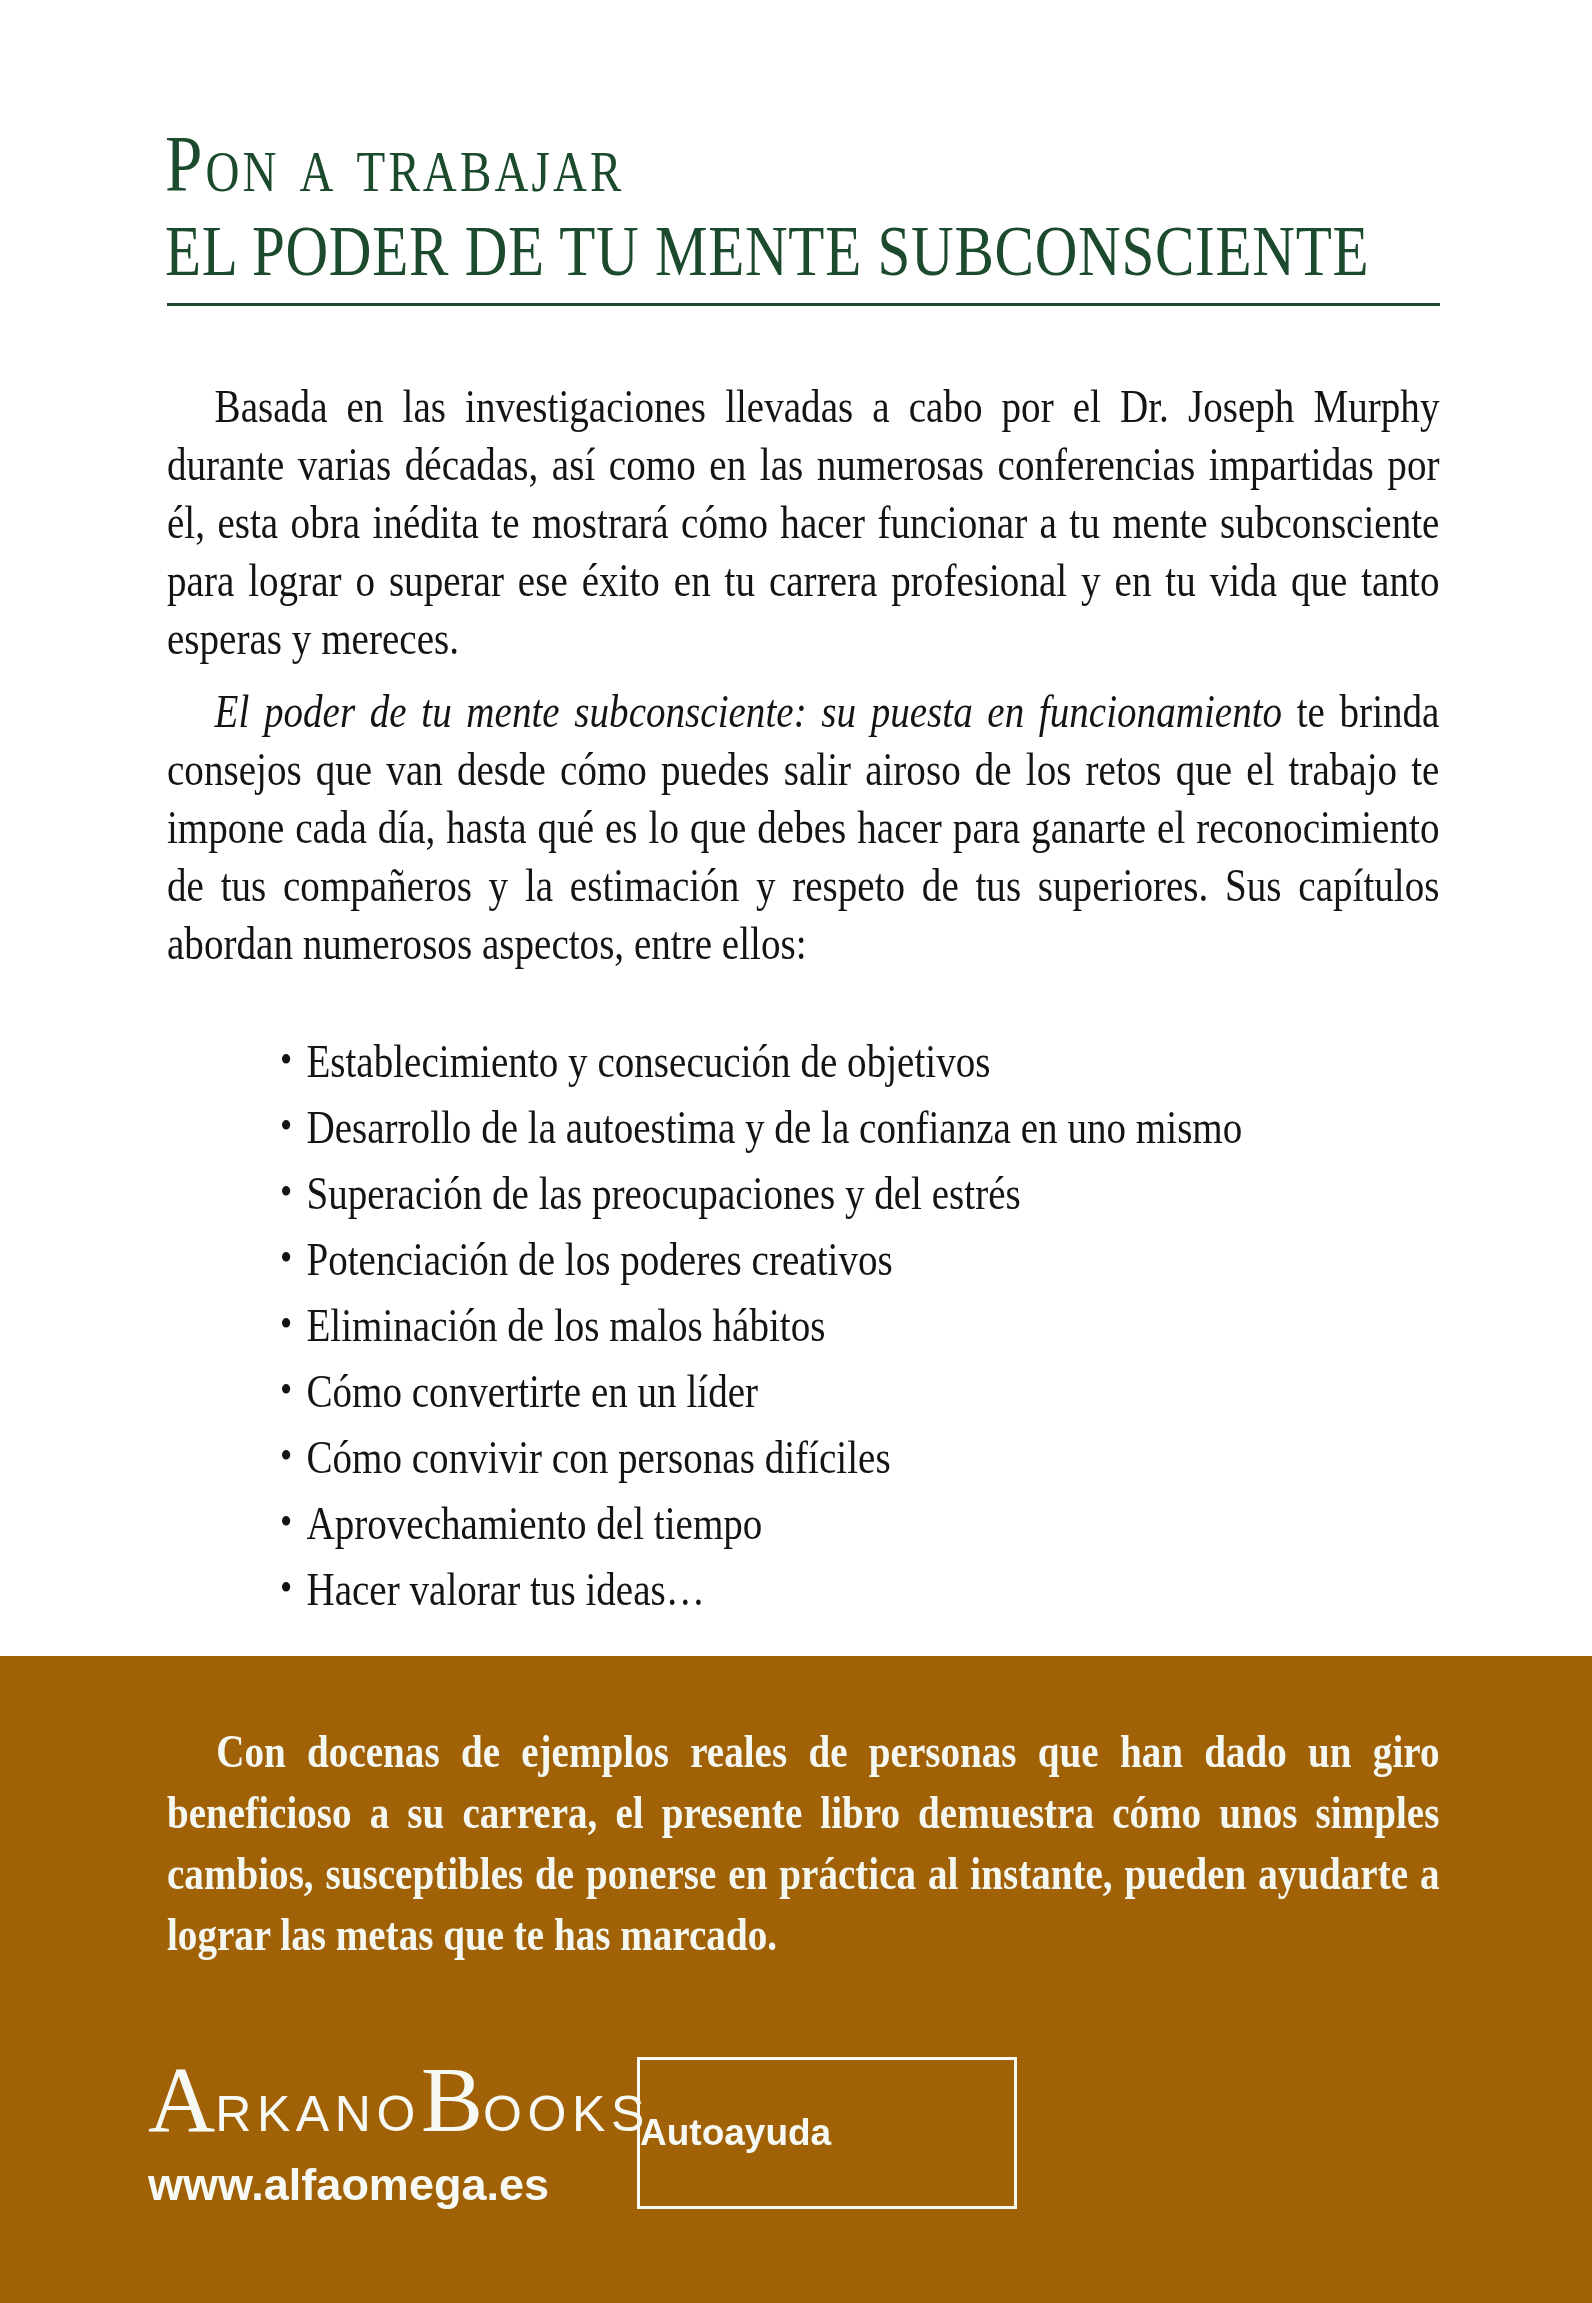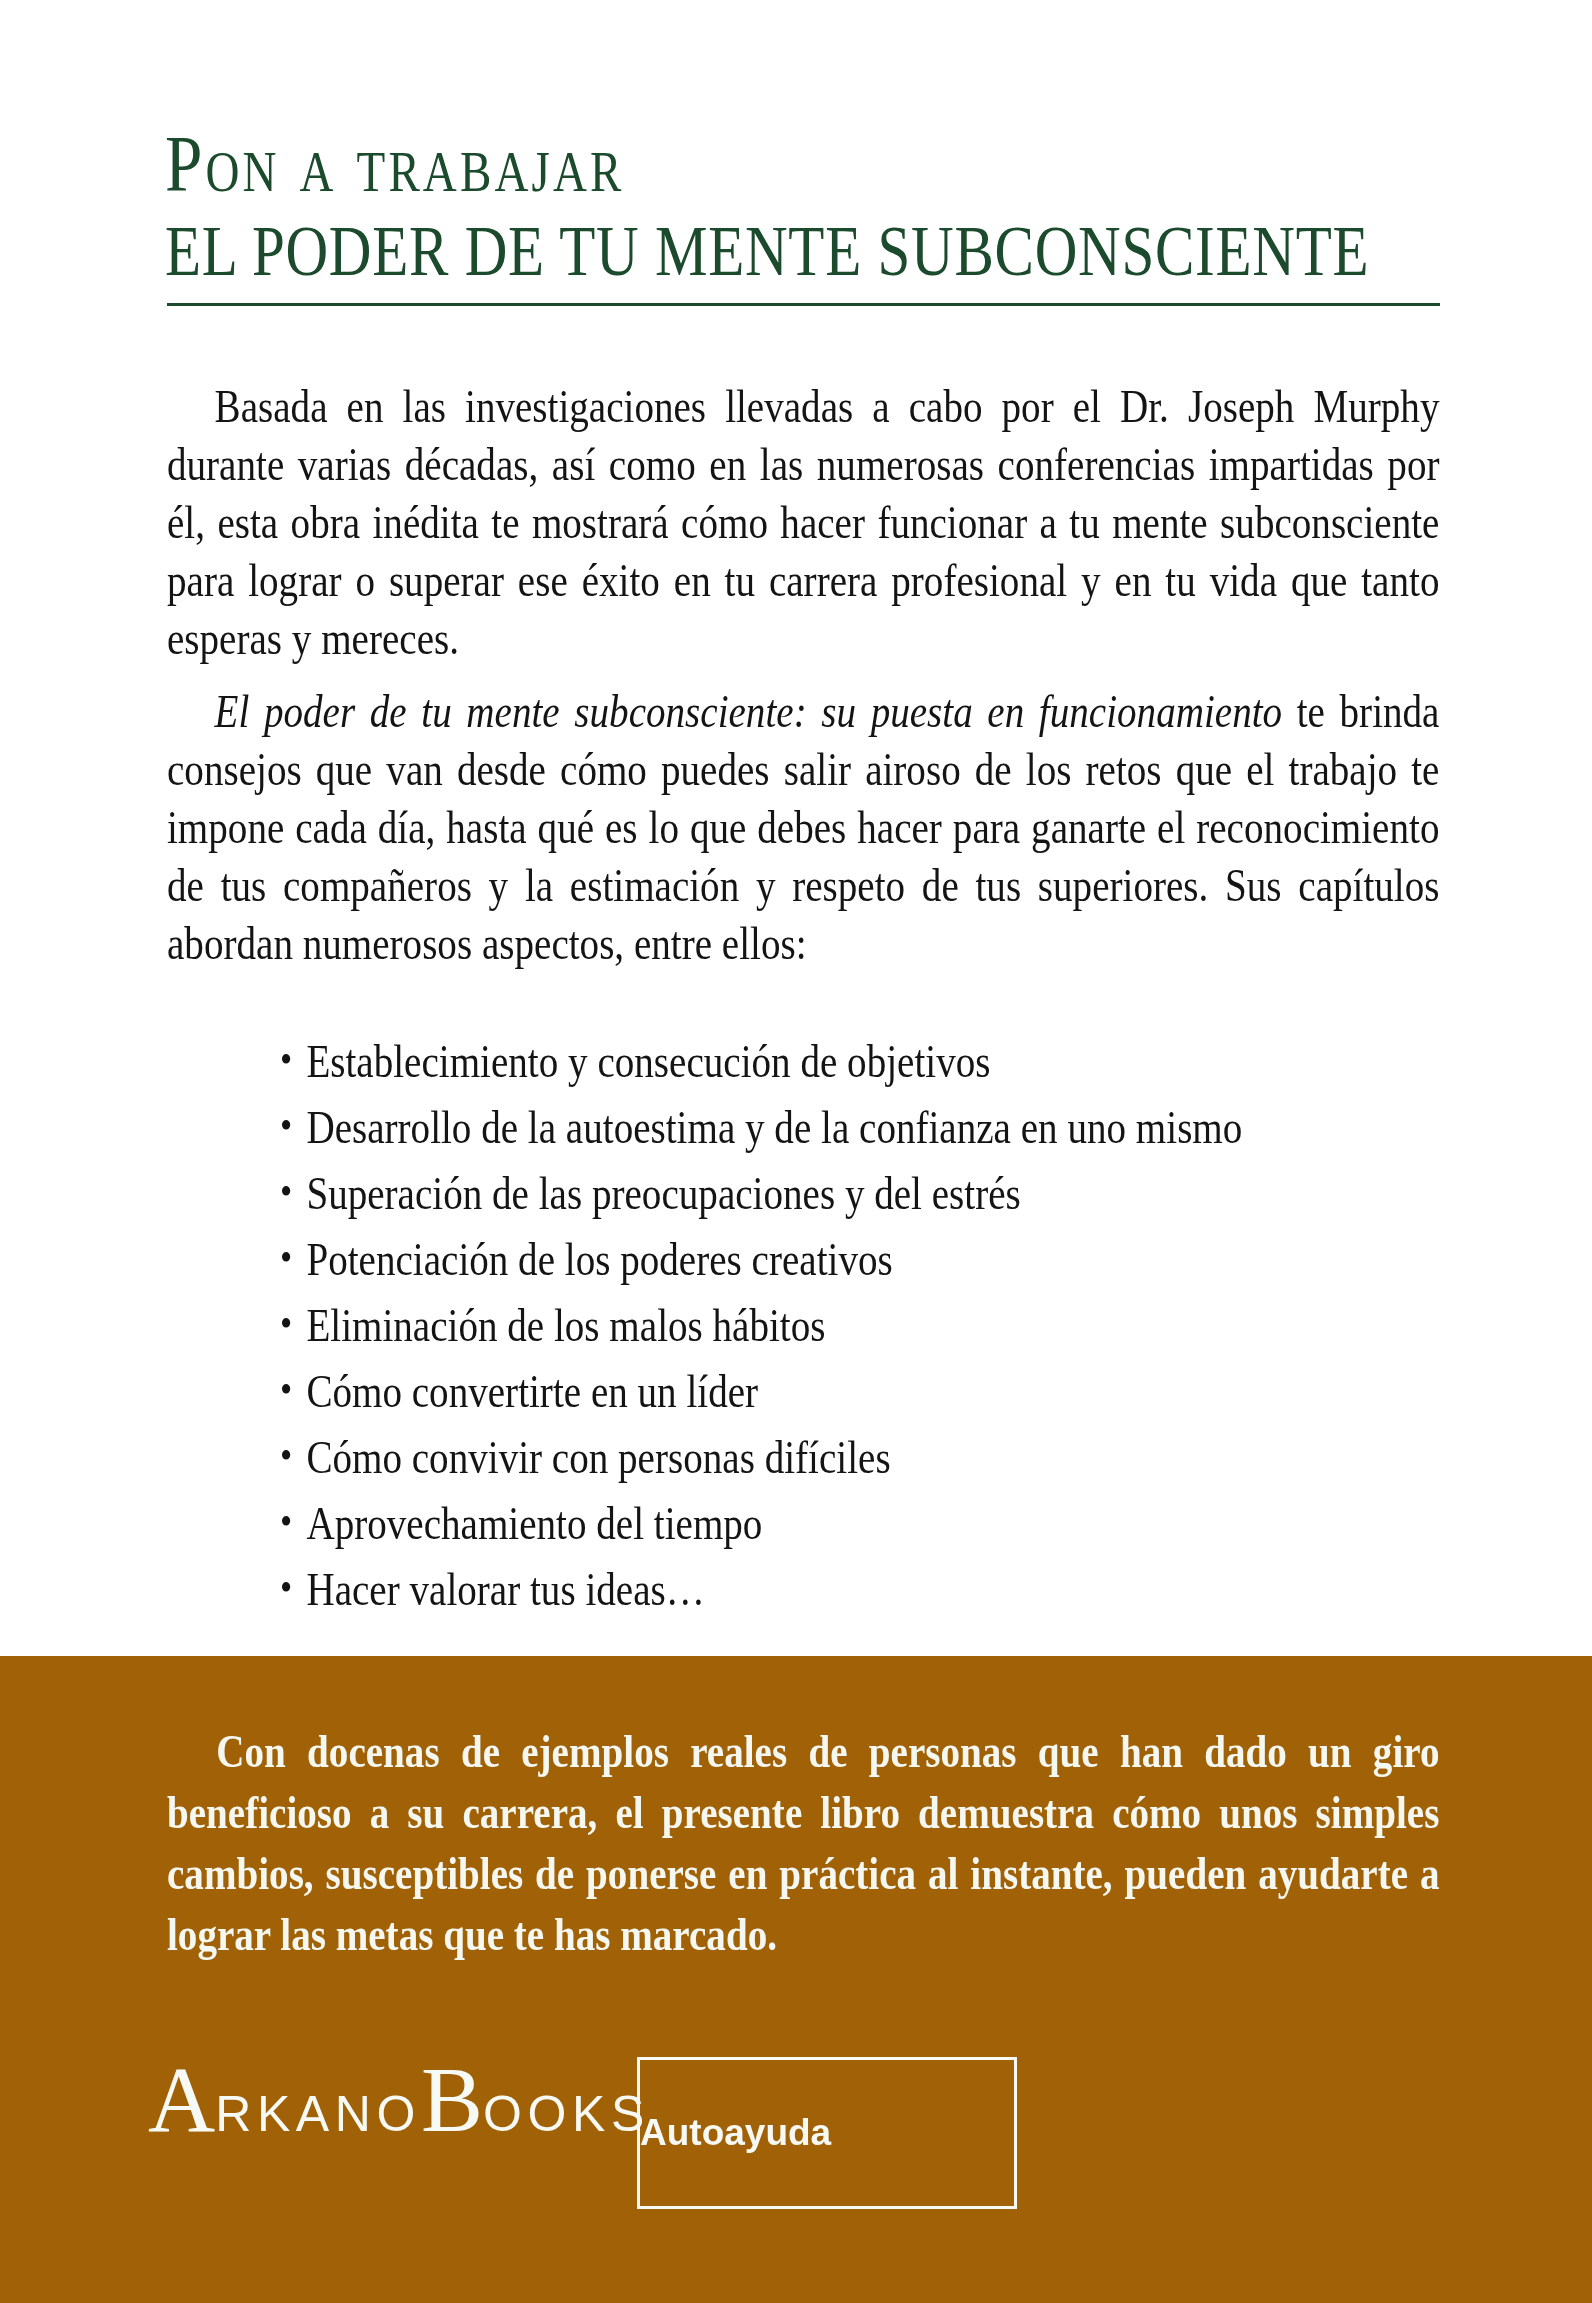"www.alfaomega.es" div.publisher-site { html: none -> <div>www.alfaomega.es</div> }
